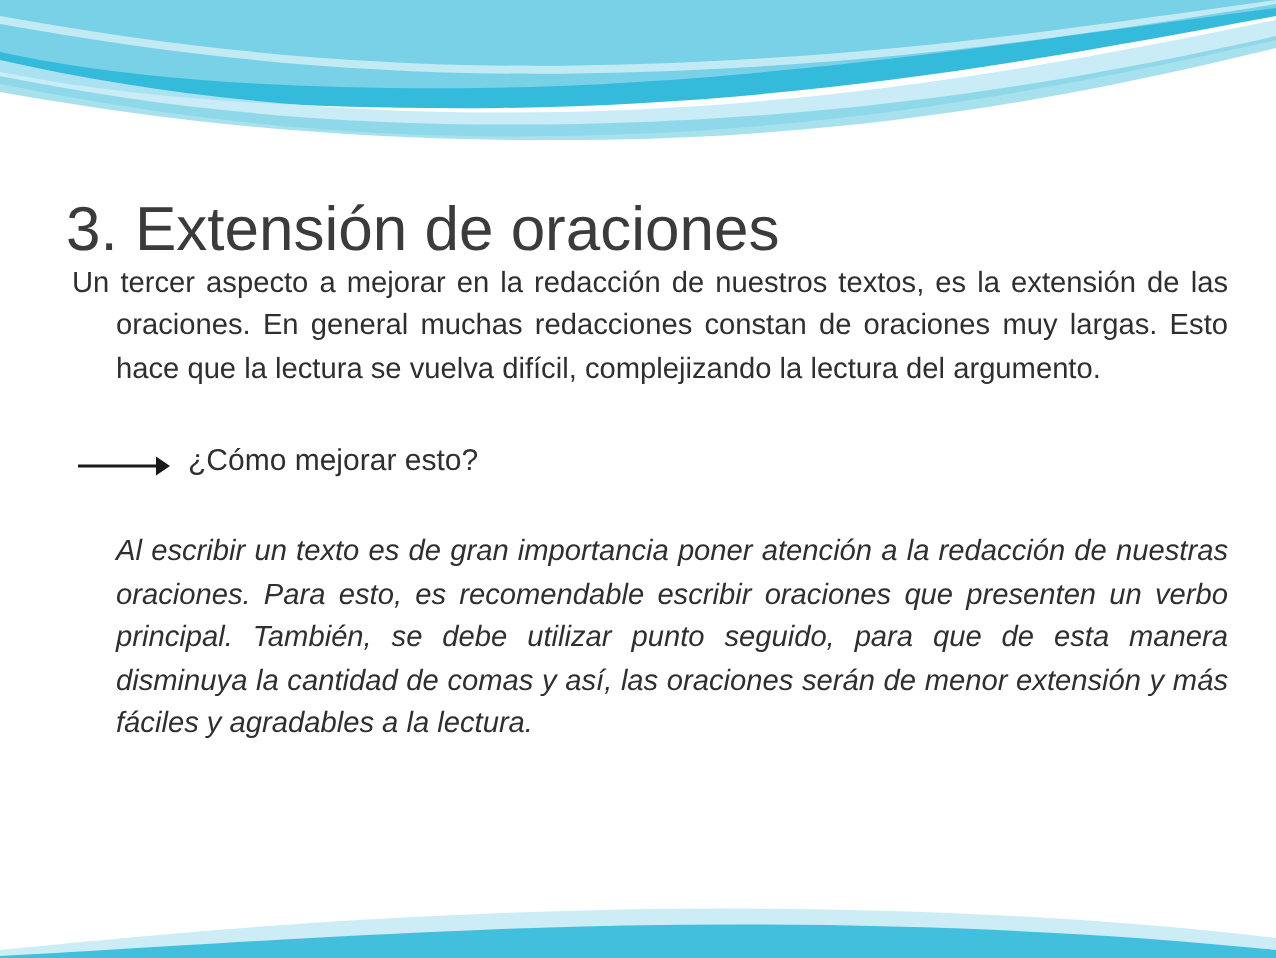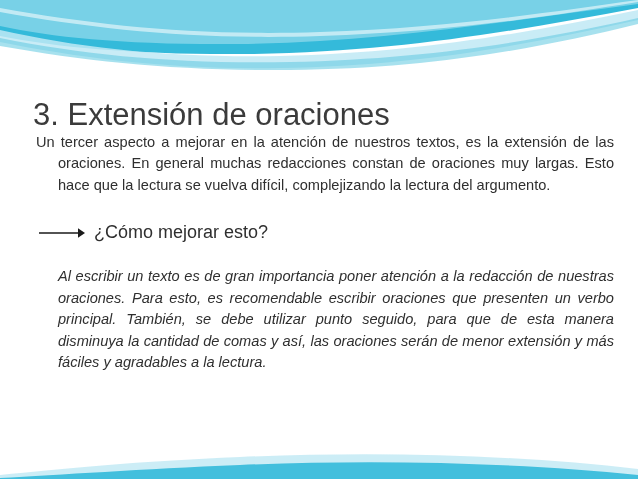"Un tercer aspecto a mejorar" p.para { text: atención -> redacción }
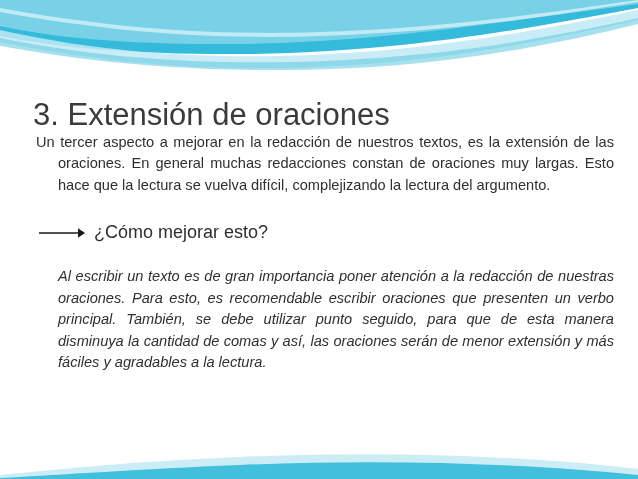"¿Cómo mejorar esto?" .question-text { font-size: 18px -> 15px }
